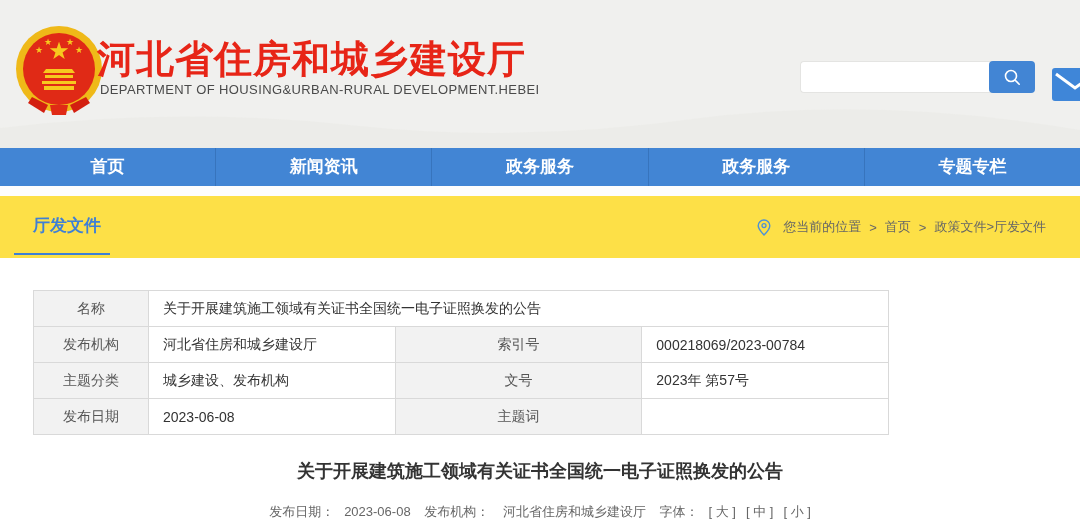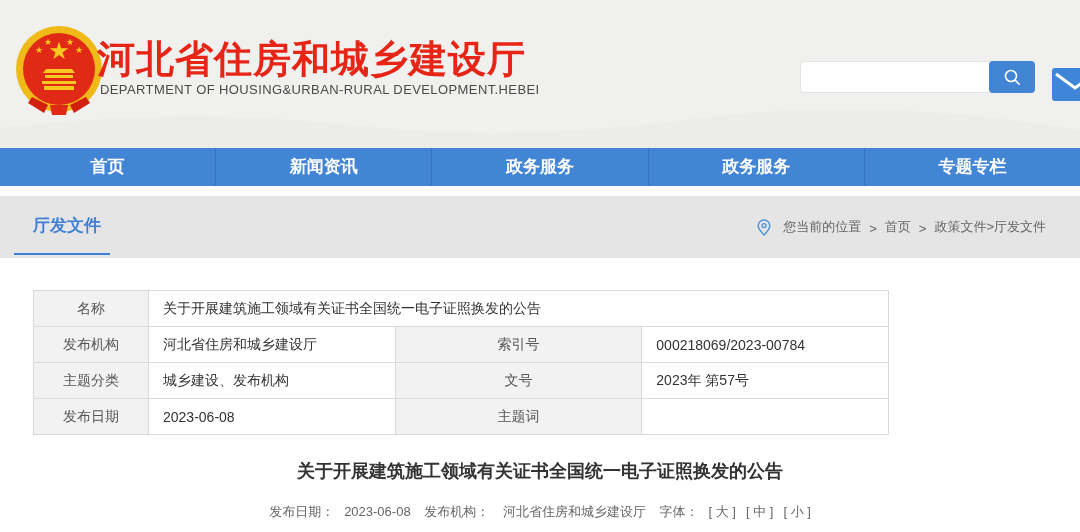"厅发文件" .section-bar { background: #e5e5e5 -> #fde047 }
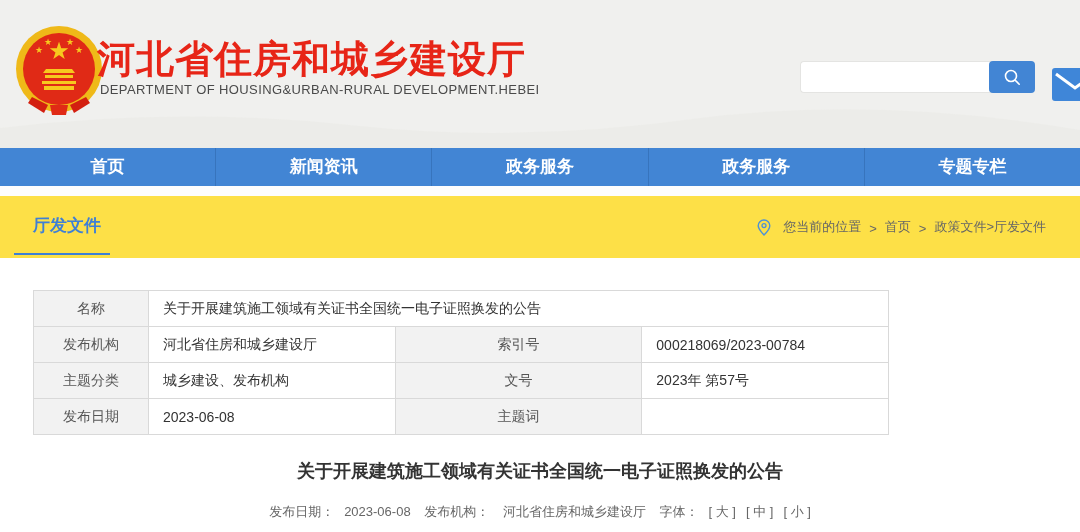"您当前的位置" .breadcrumb { align-items: flex-end -> center }
